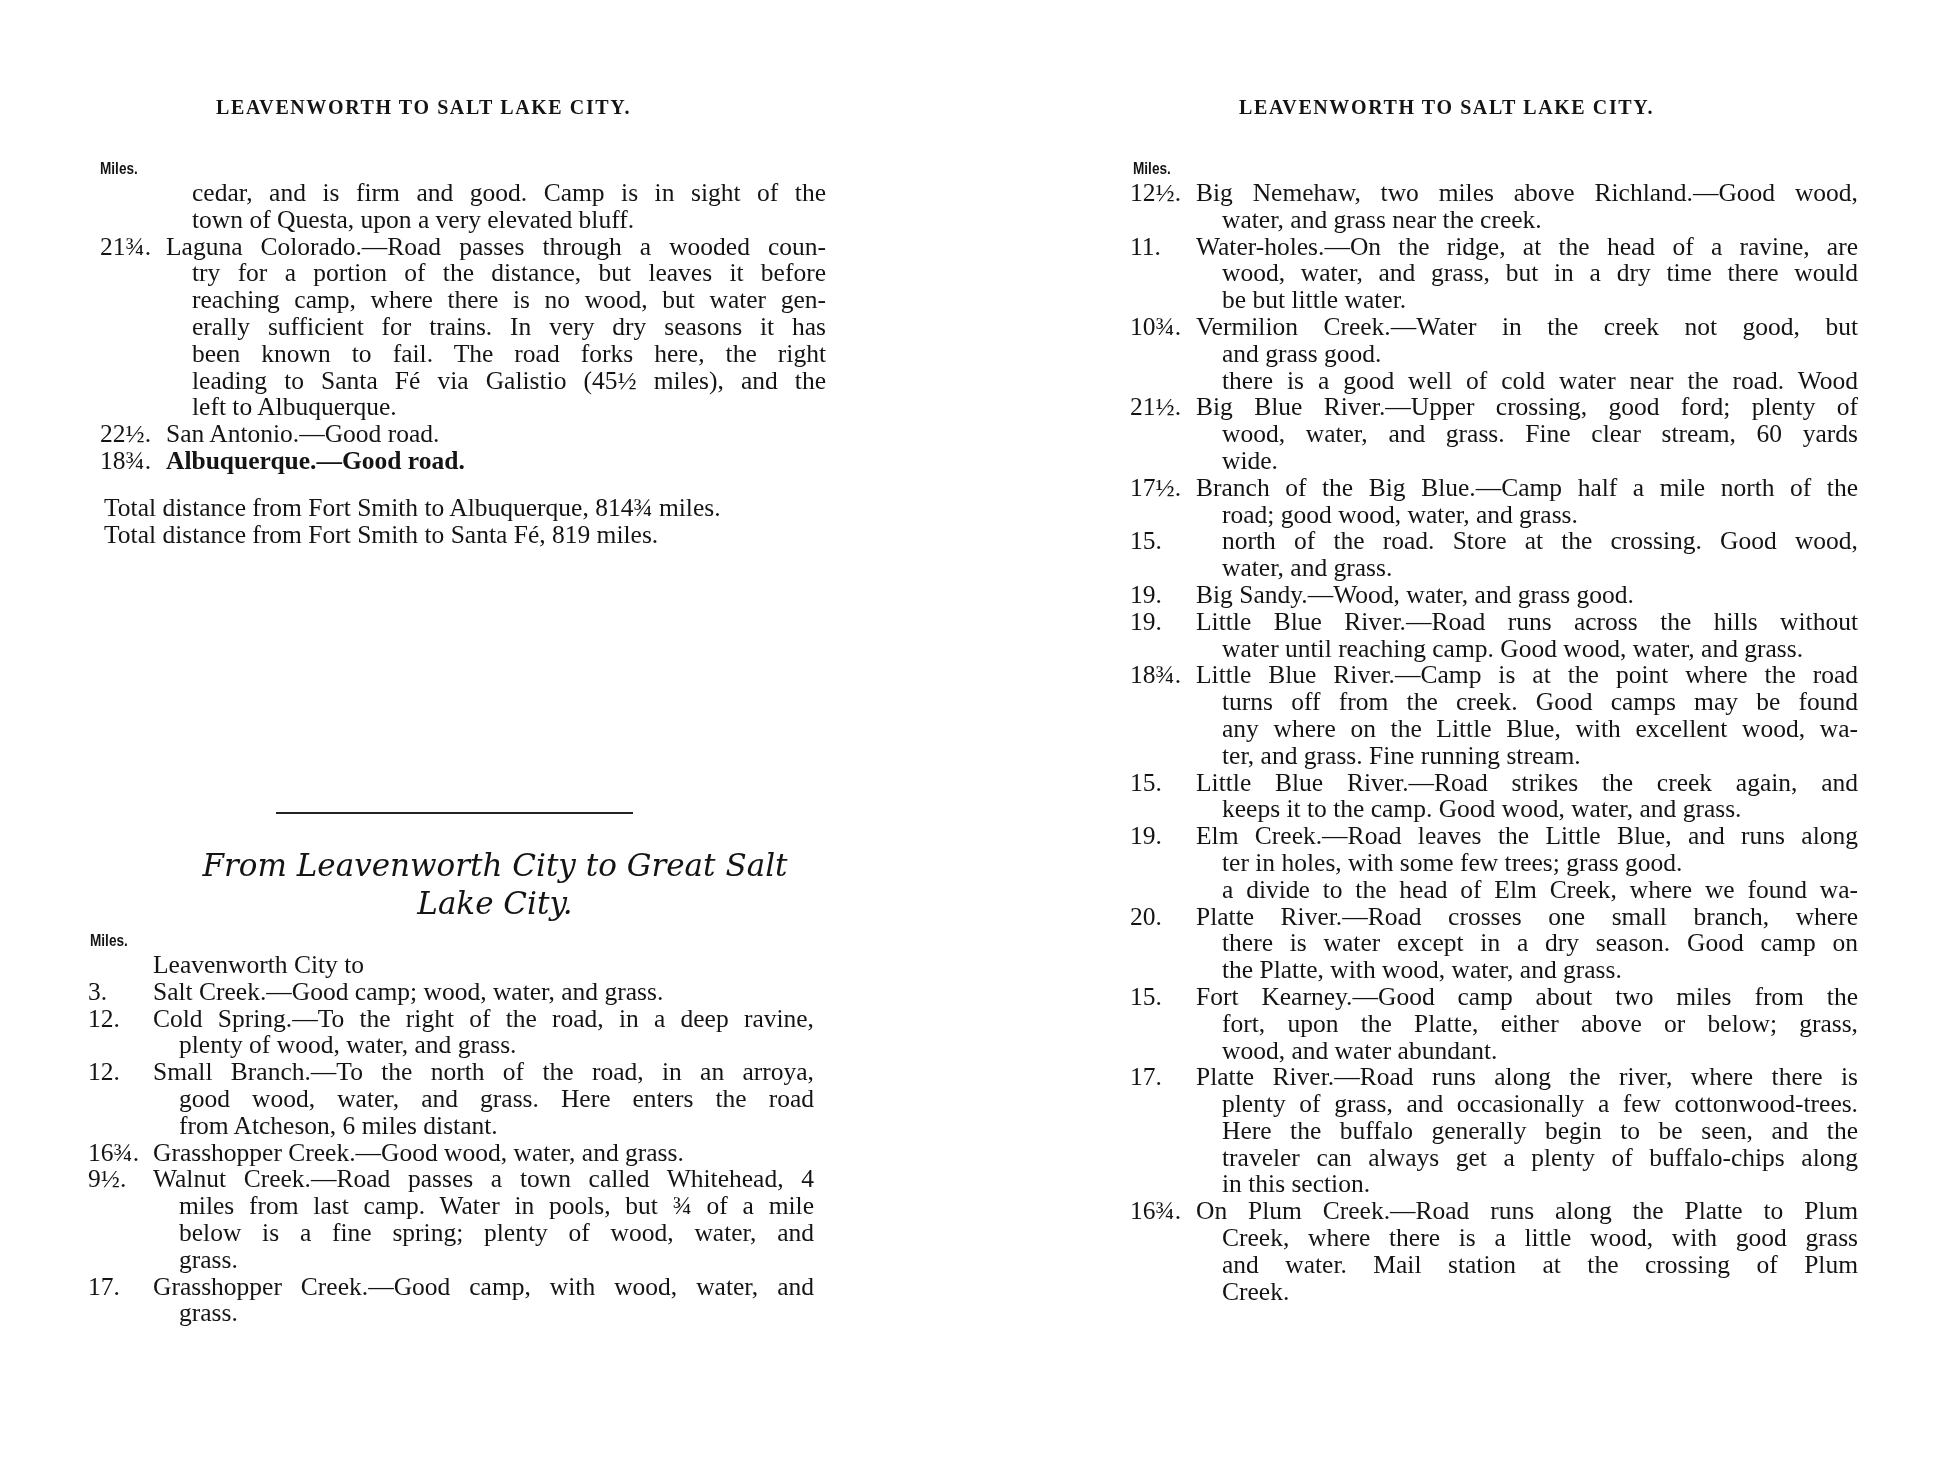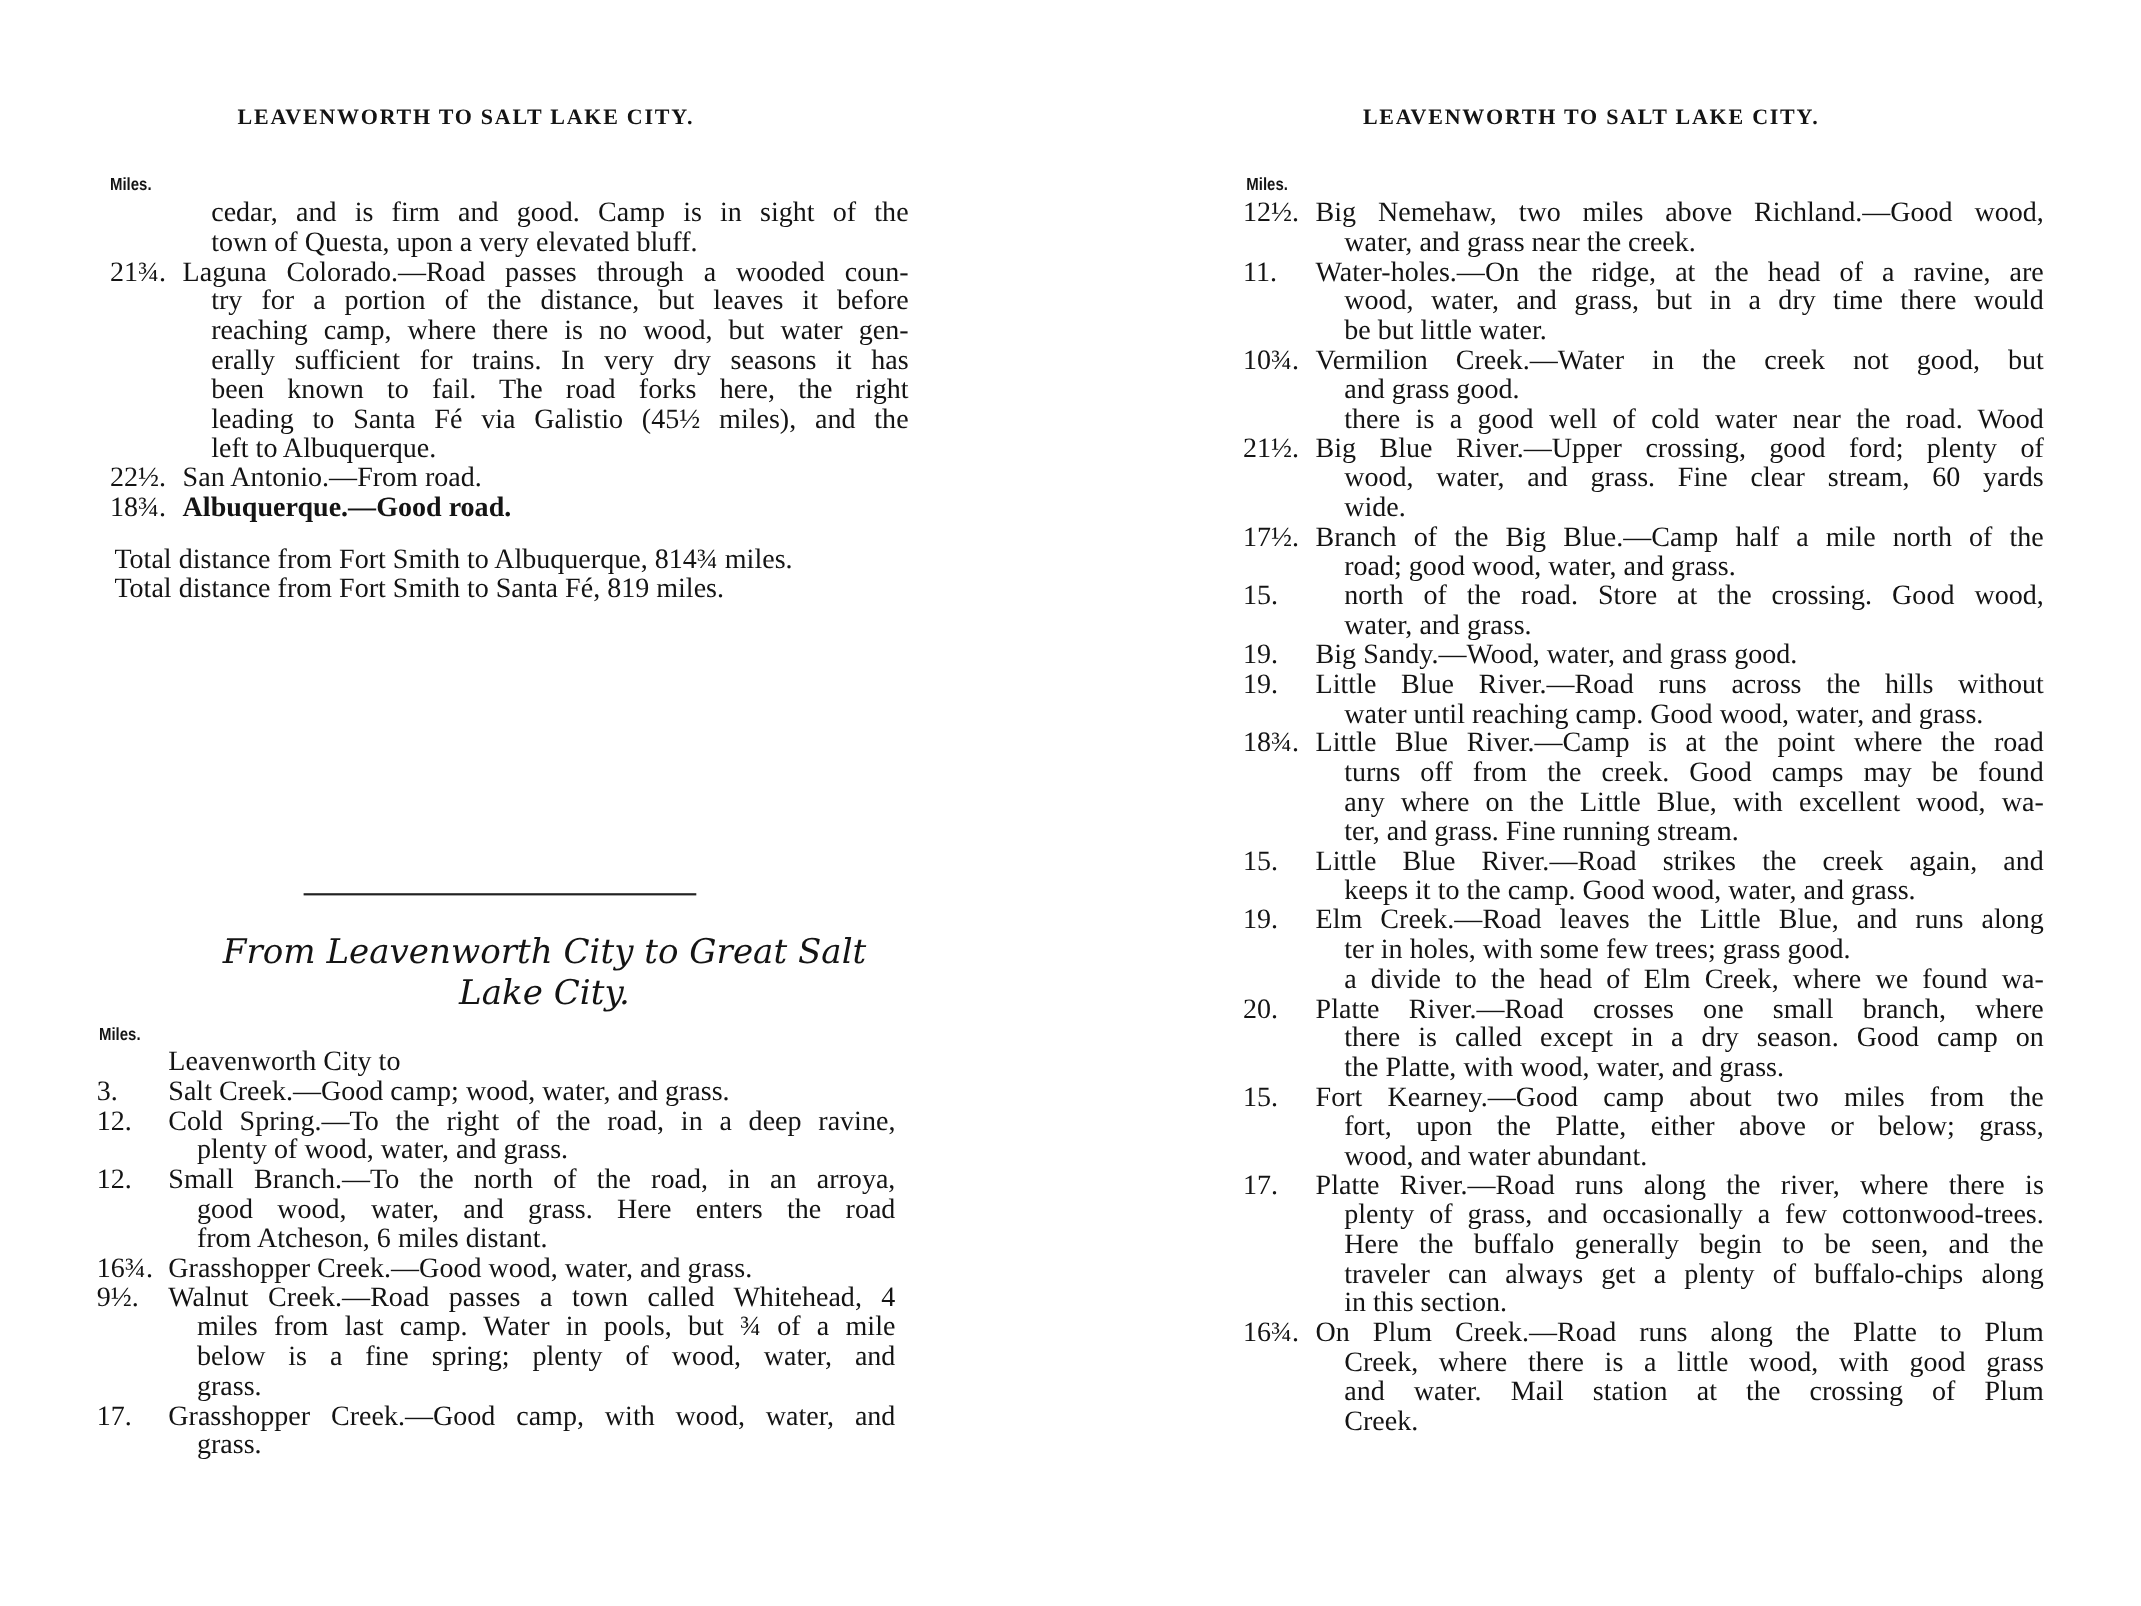"San Antonio.—From road." div { text: From -> Good }
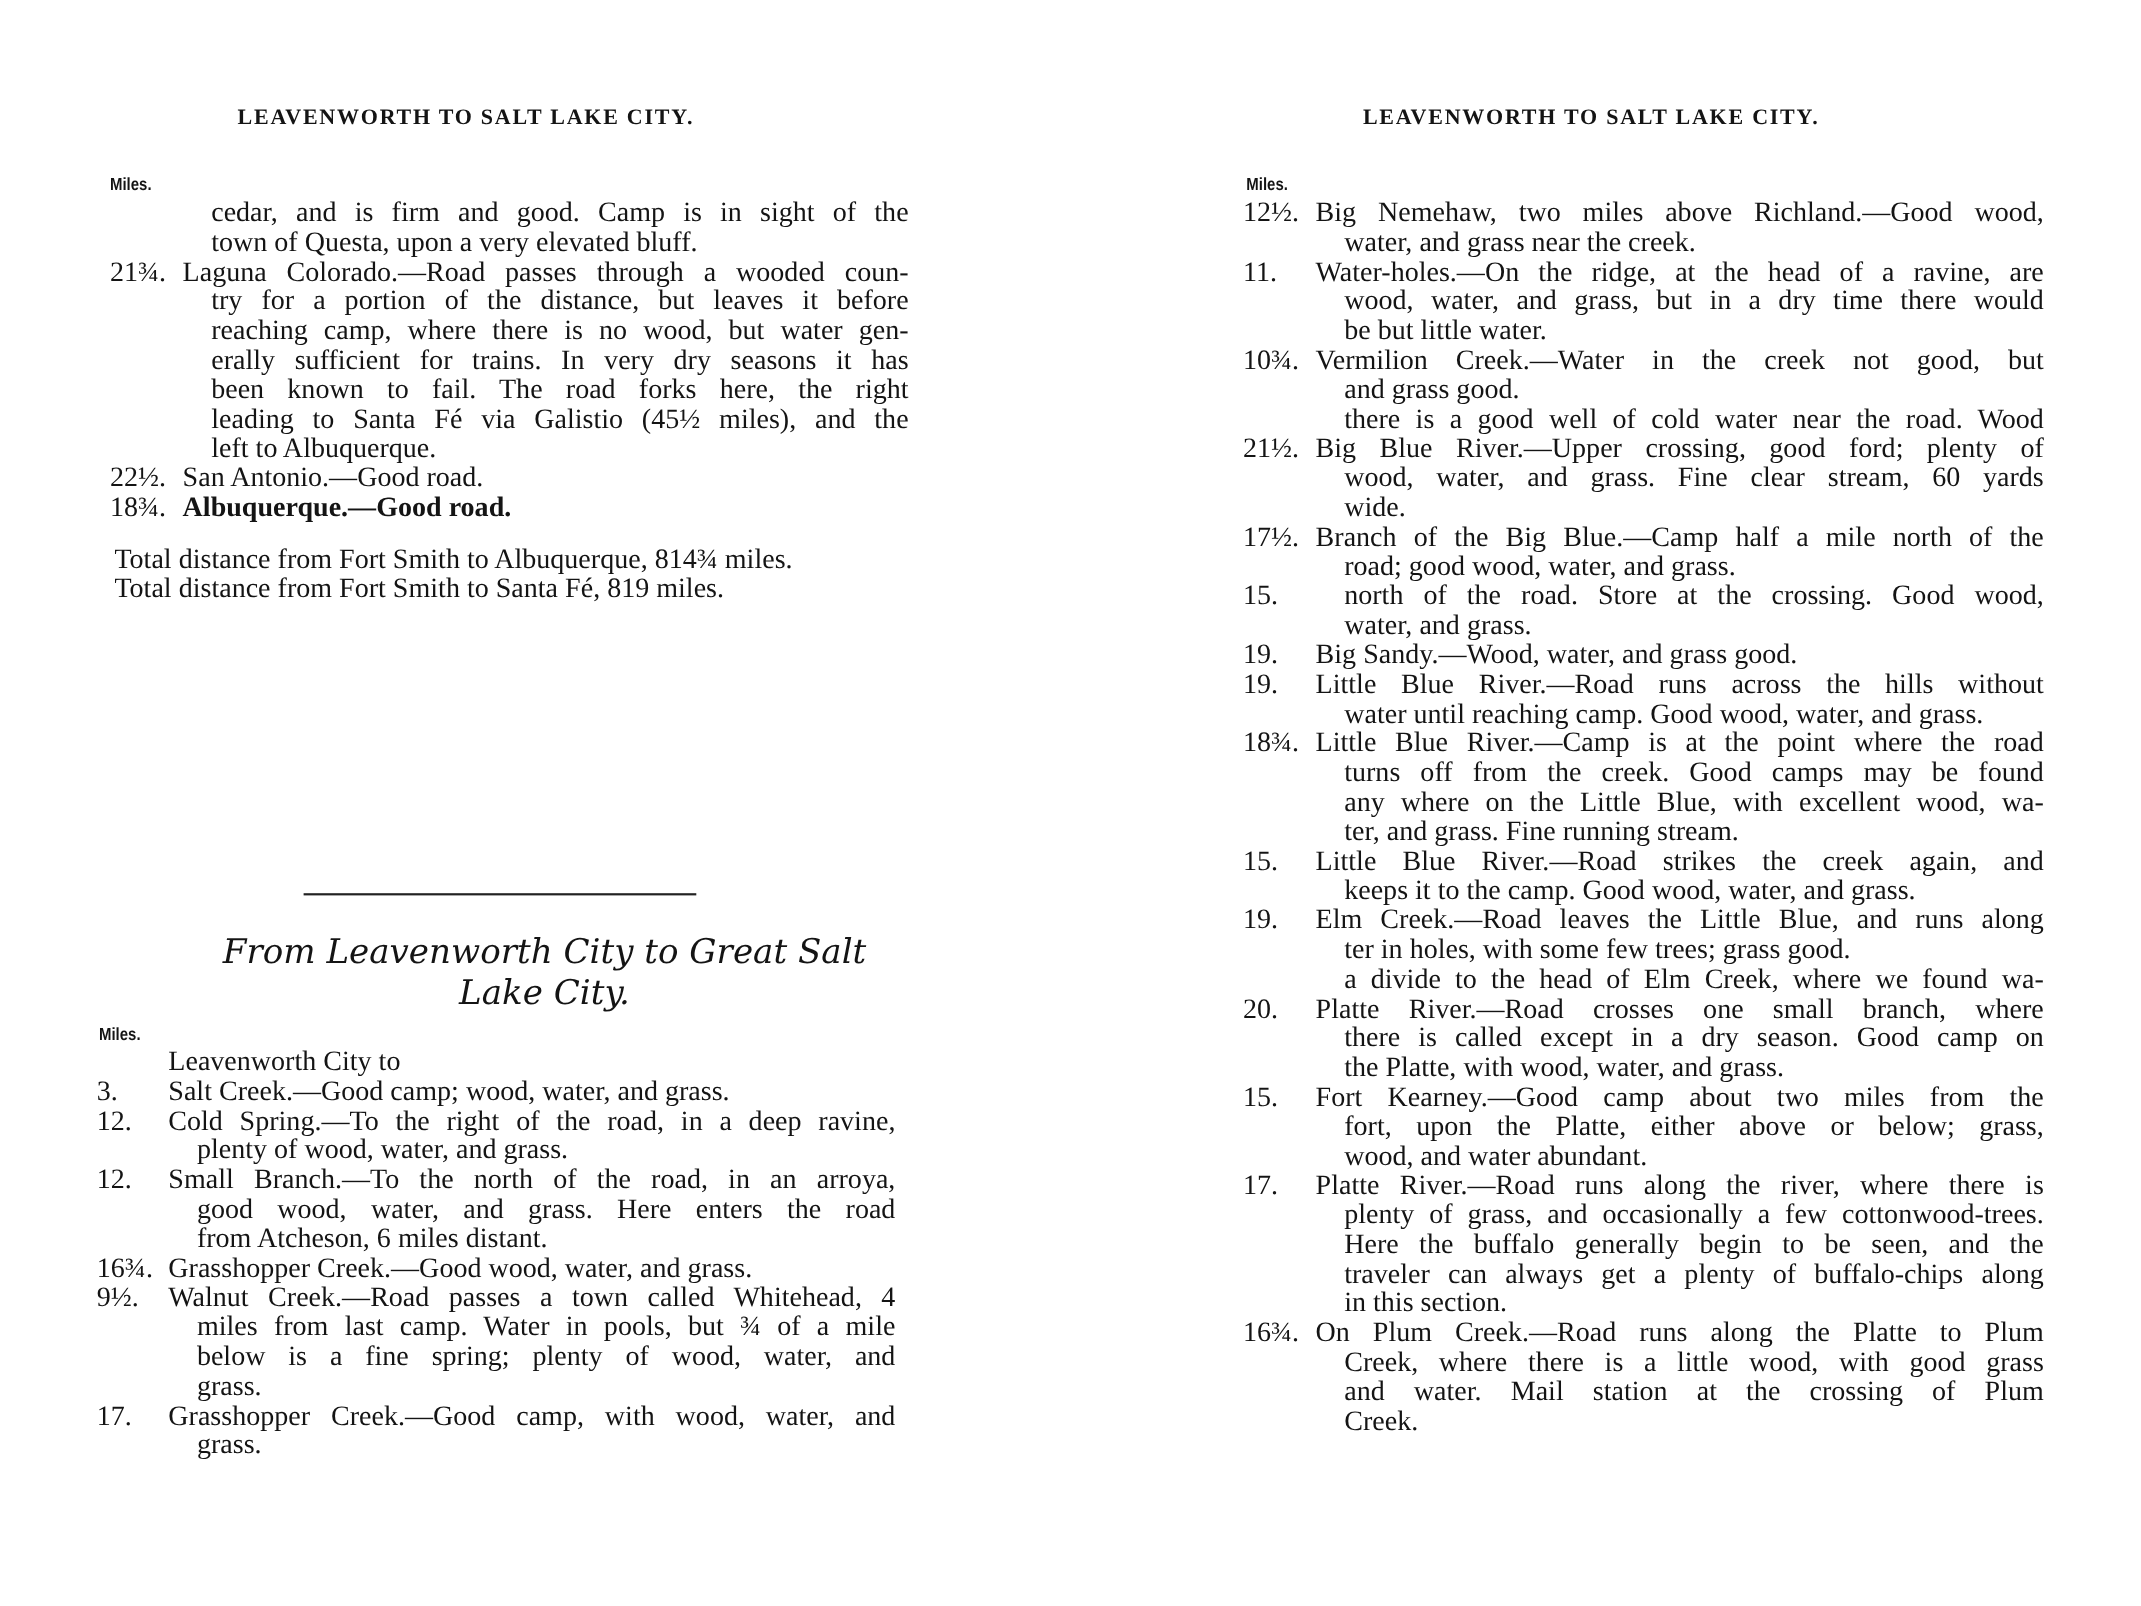"there is called except in" div { text: called -> water }
